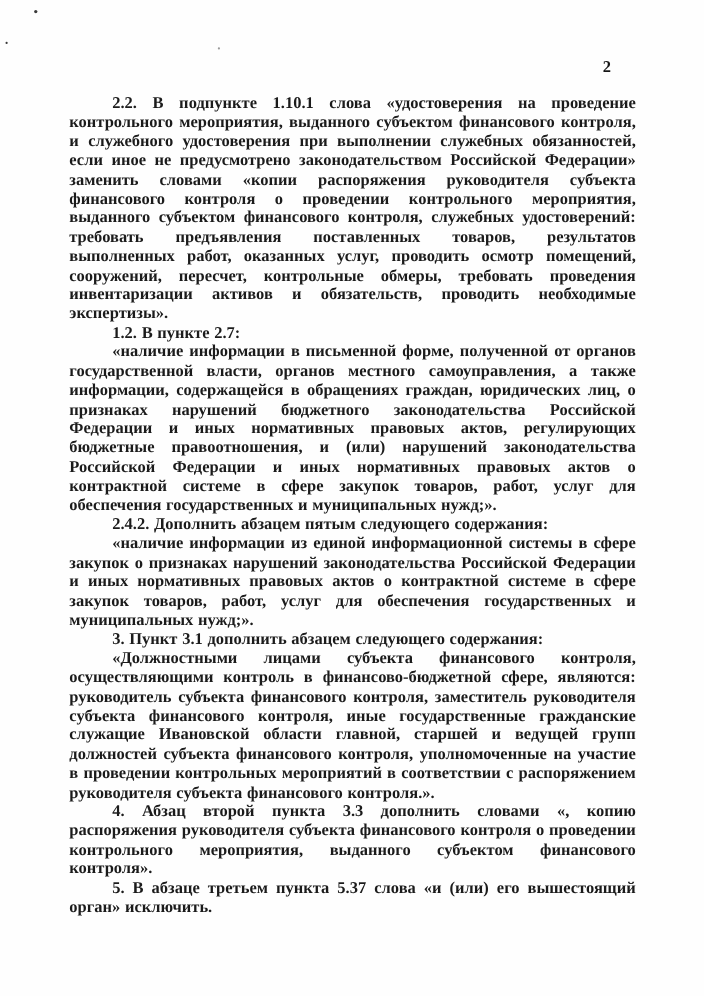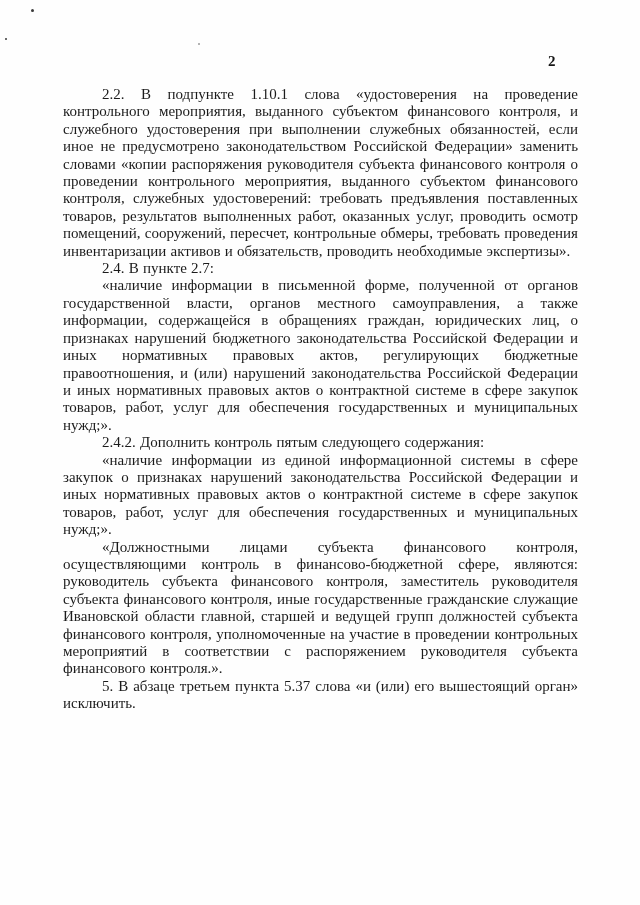"2.2. В подпункте 1.10.1 слова" .content p { font-weight: none -> bold }
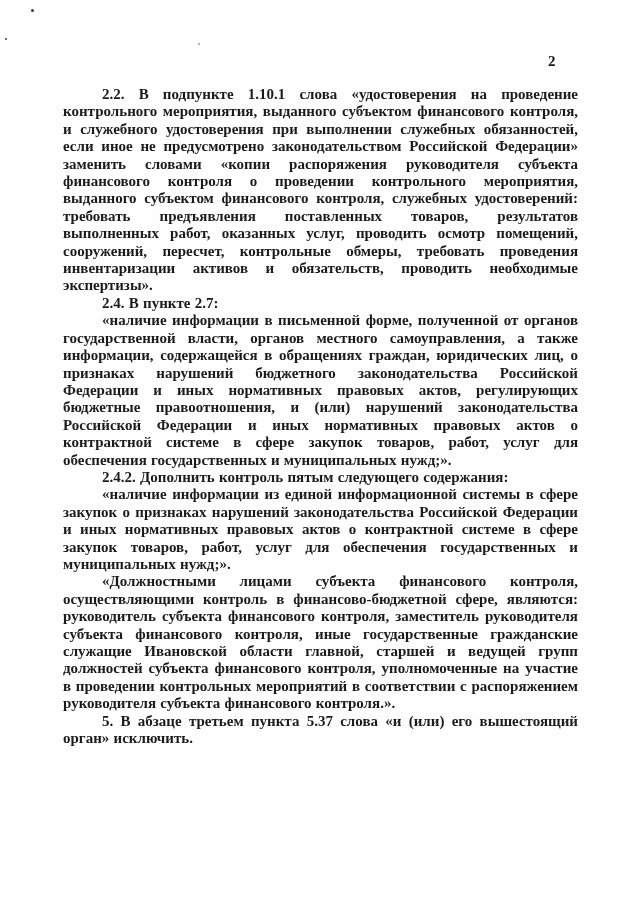"2.4. В пункте 2.7:" p { text: 2.4 -> 1.2 }
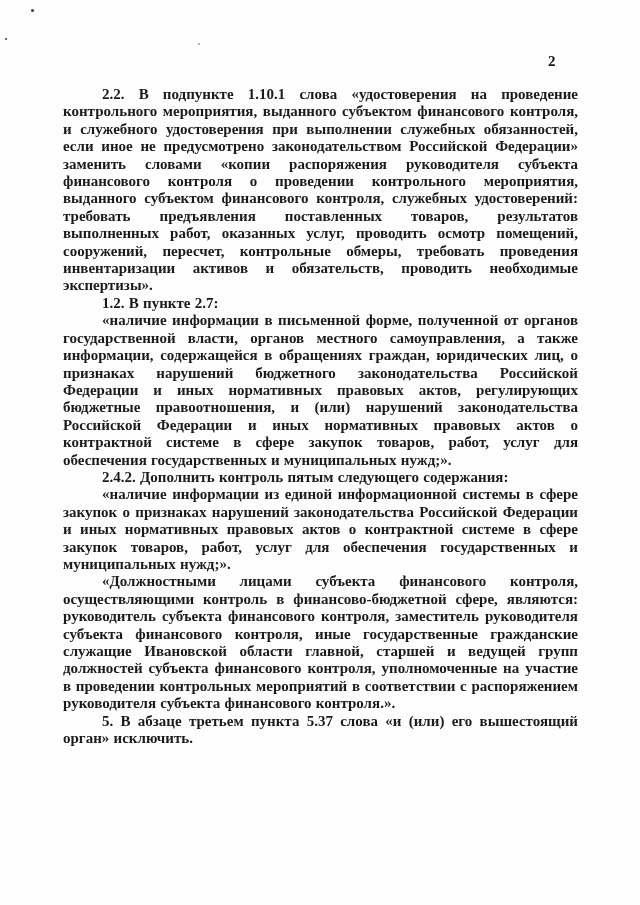"2.4.2. Дополнить контроль пятым" p { text: контроль -> абзацем }
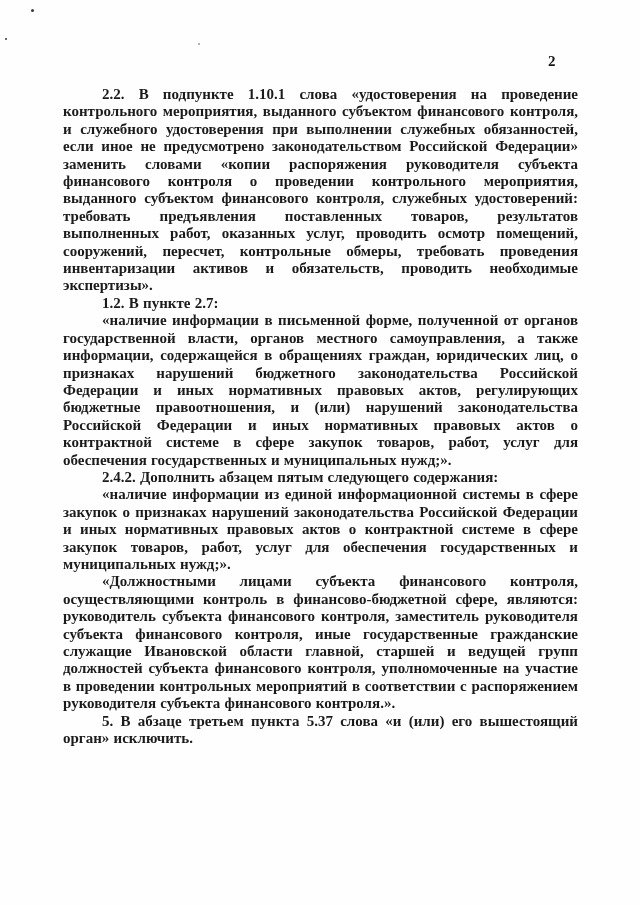"3. Пункт 3.1 дополнить абзацем" p { html: none -> <p>3. Пункт 3.1 дополнить абзацем следующего содержания:</p> }
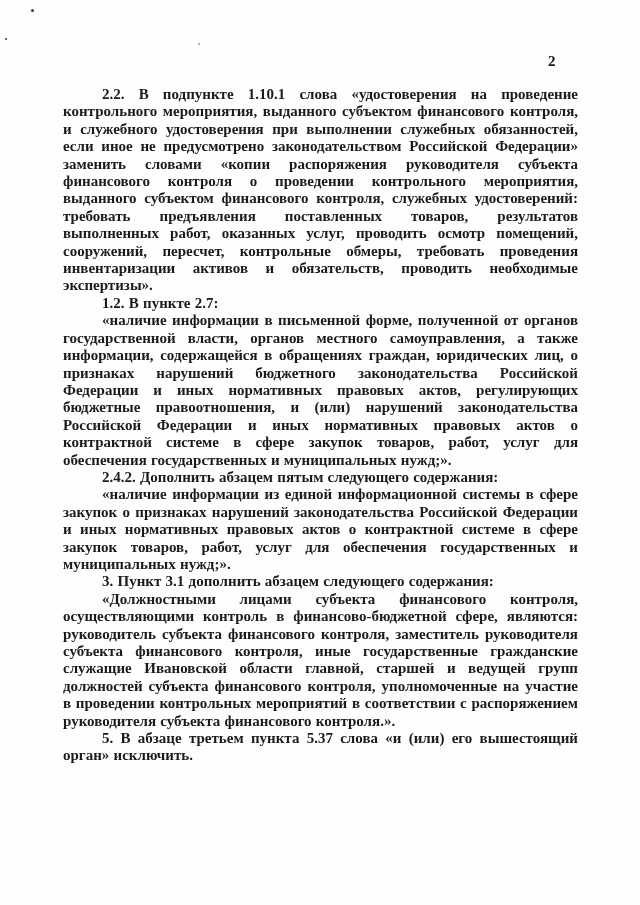"4. Абзац второй пункта 3.3" p { html: none -> <p>4. Абзац второй пункта 3.3 дополнить словами «, копию распоряжения руководителя субъекта финансового контроля о проведении контрольного мероприятия, выданного субъектом финансового контроля».</p> }
